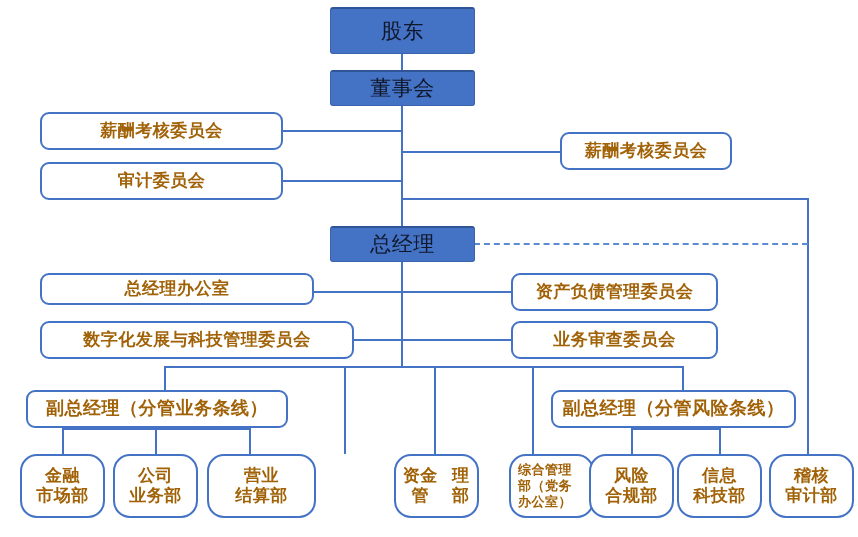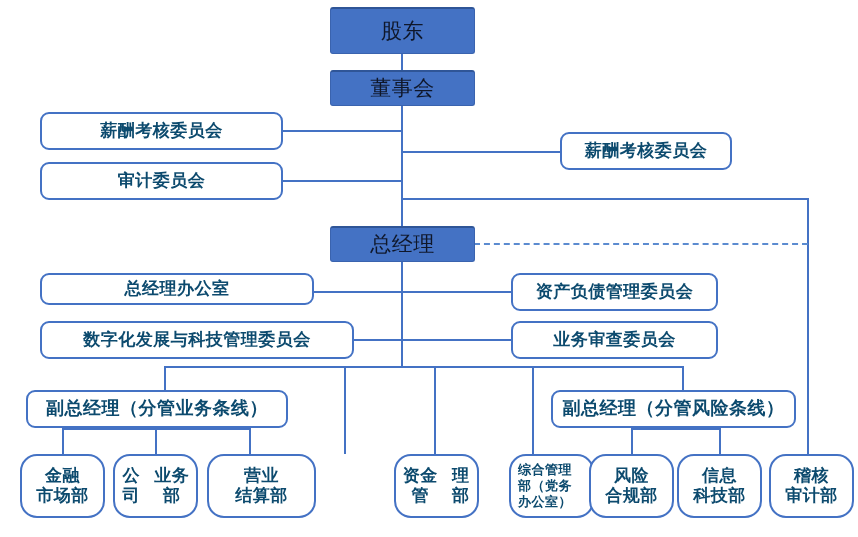"薪酬考核委员会" .node.plain { color: #0c4a6e -> #a16207 }
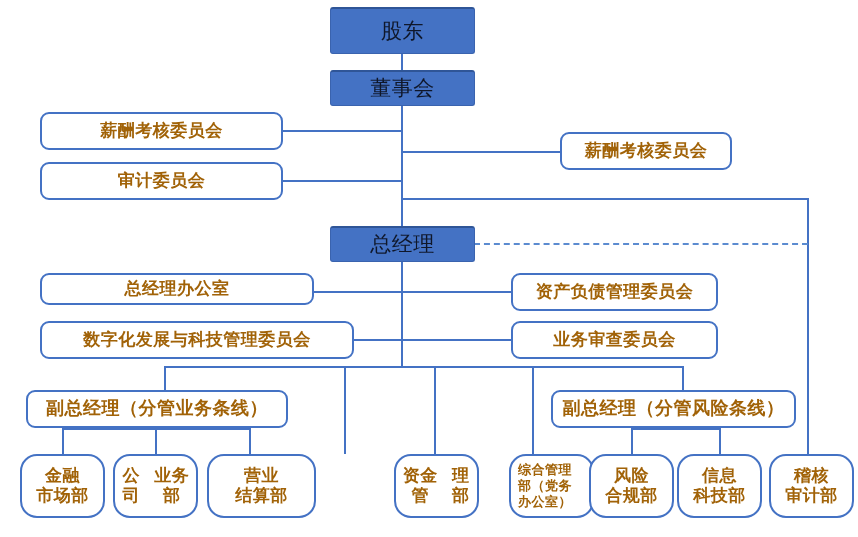"公司" div.node { flex-direction: none -> column }
